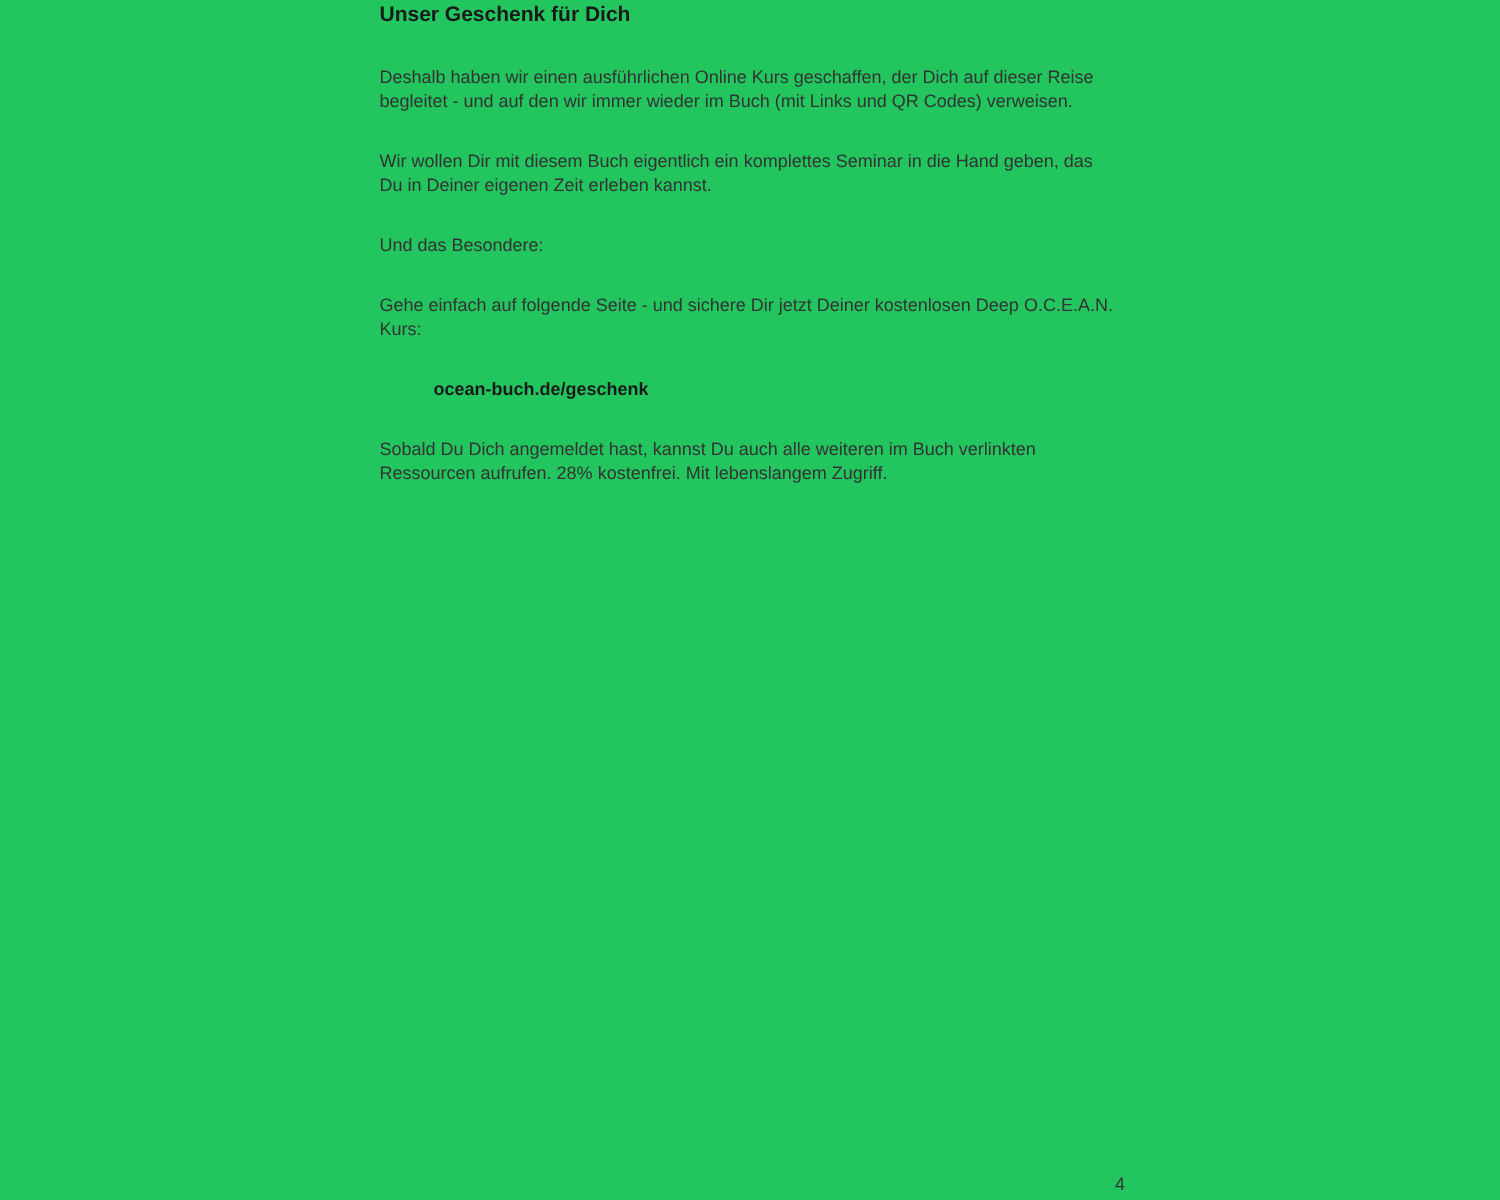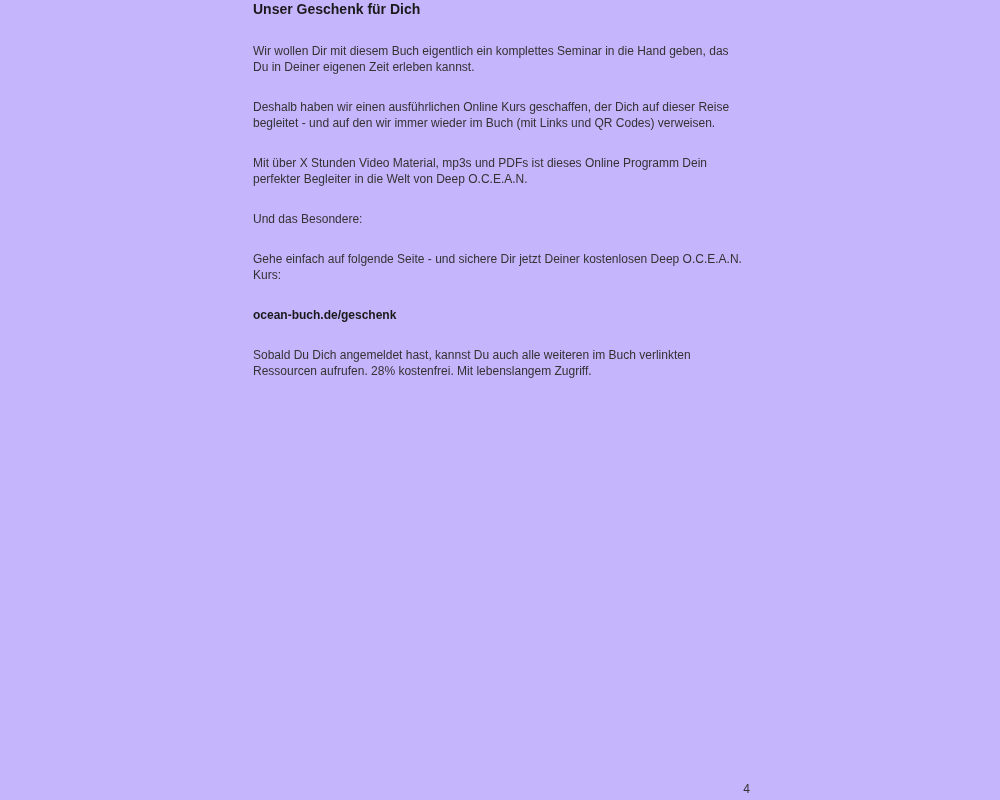"Unser Geschenk für Dich" .page { background: #c4b5fd -> #22c55e }
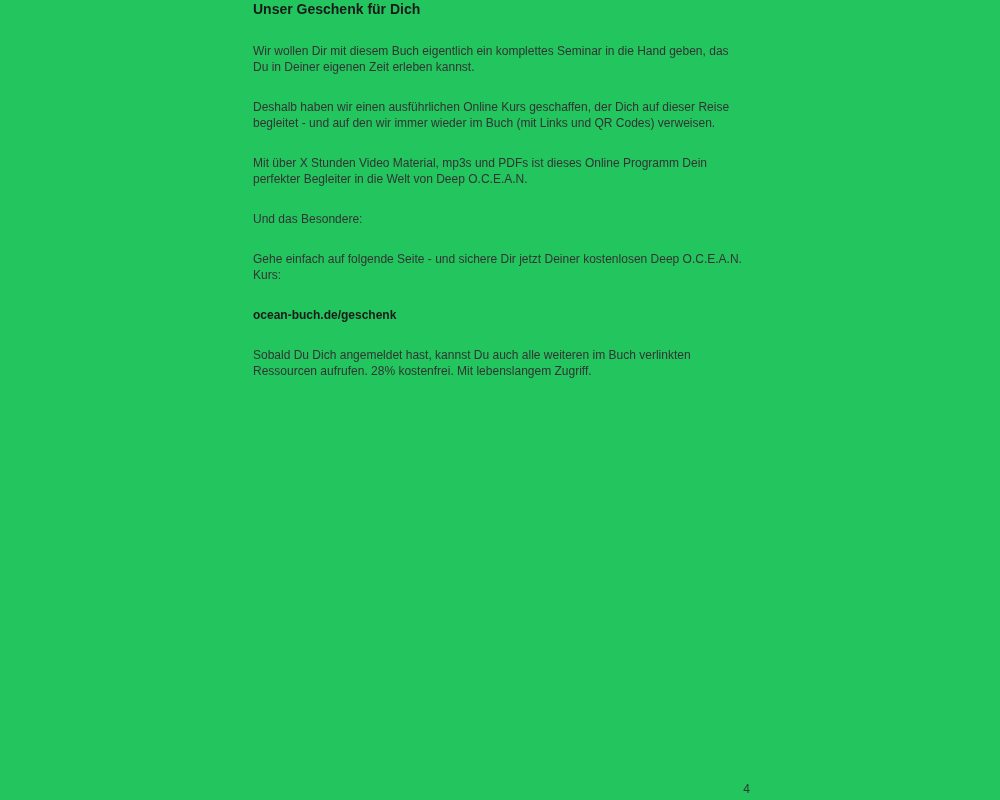"Wir wollen Dir mit diesem" p.para { order: before "Deshalb haben wir einen ausführlichen" -> after "Deshalb haben wir einen ausführlichen" }
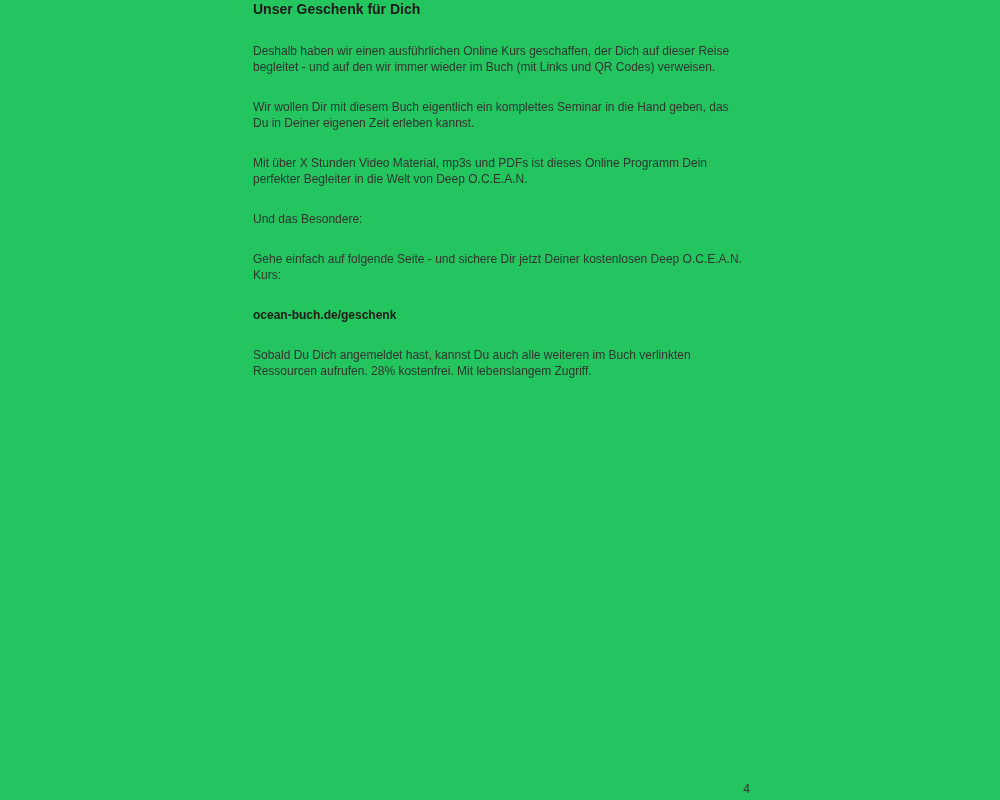"Mit über X Stunden Video" p.para { html: <p>Mit über X Stunden Video Material, mp3s und PDFs ist dieses Online Programm Dein perfekter Begleiter in die Welt von Deep O.C.E.A.N.</p> -> none }
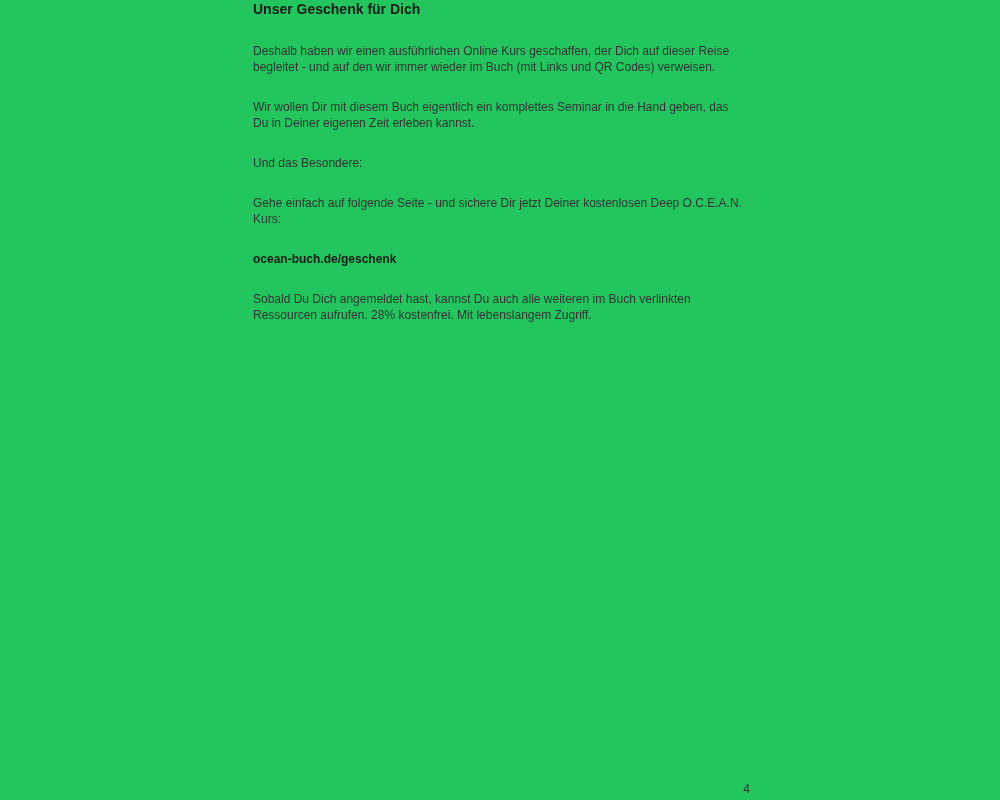"ocean-buch.de/geschenk" .para.bold { margin-left: none -> 36px }
